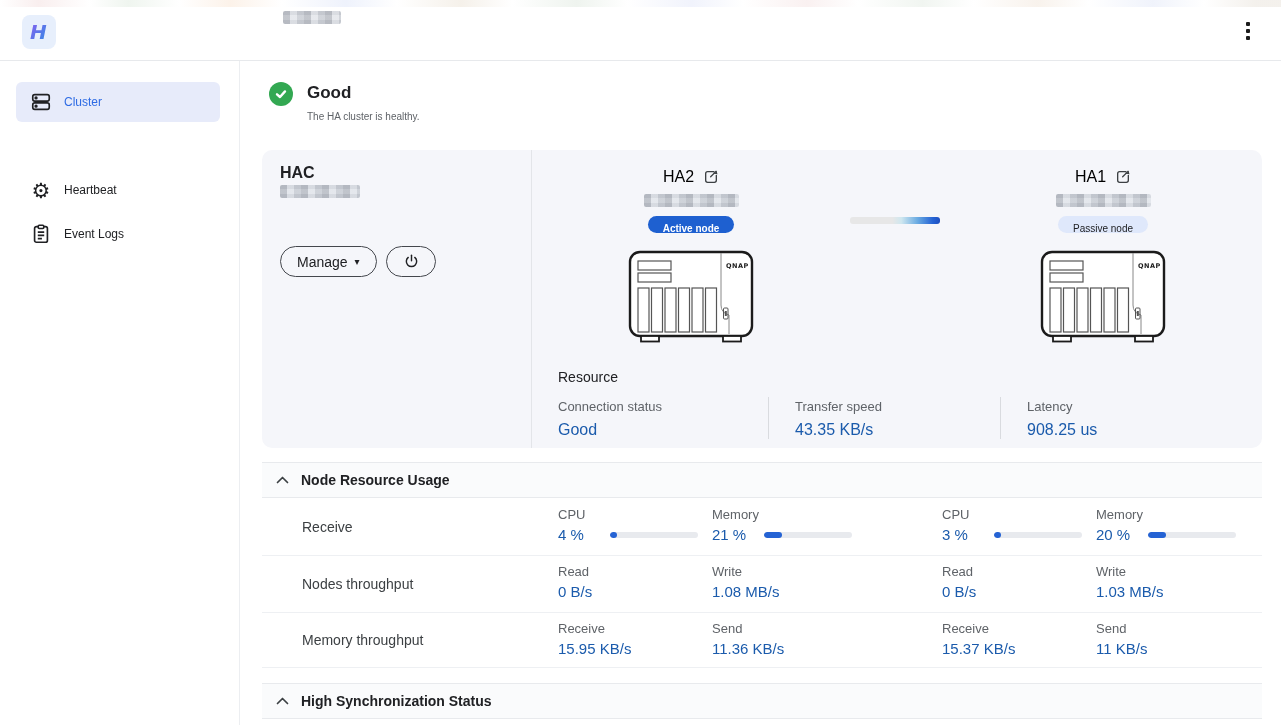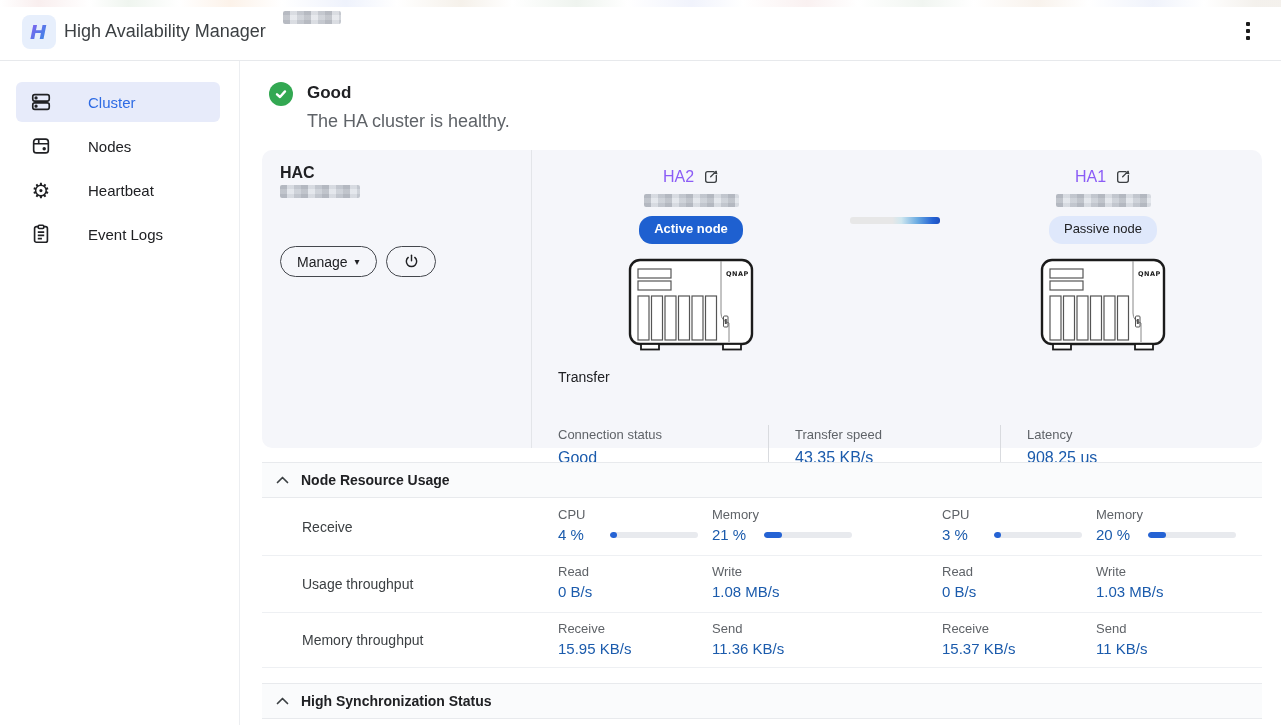"High Availability Manager" div.app-title { html: <div>High Availability Manager</div> -> none }
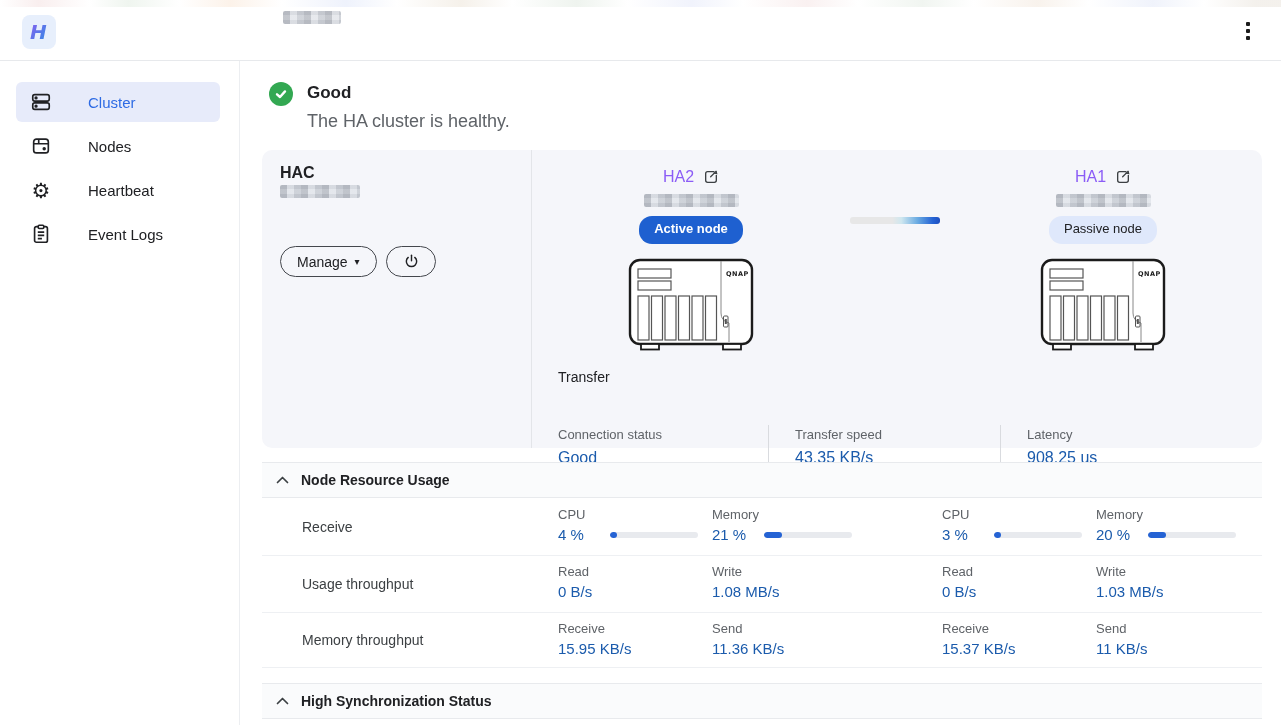"Cluster" .nav-item .lbl { font-size: 15px -> 12px; margin-left: 36px -> 12px }
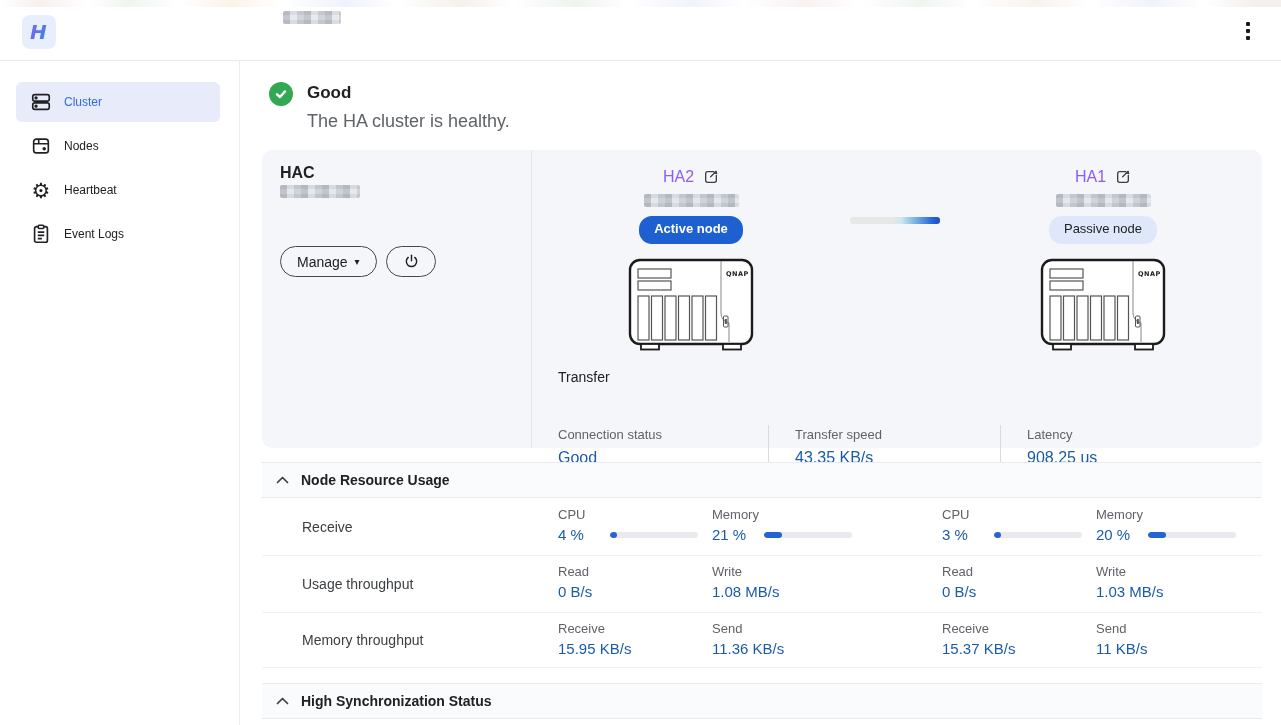"The HA cluster is healthy." .status-desc { font-size: 18px -> 10px }
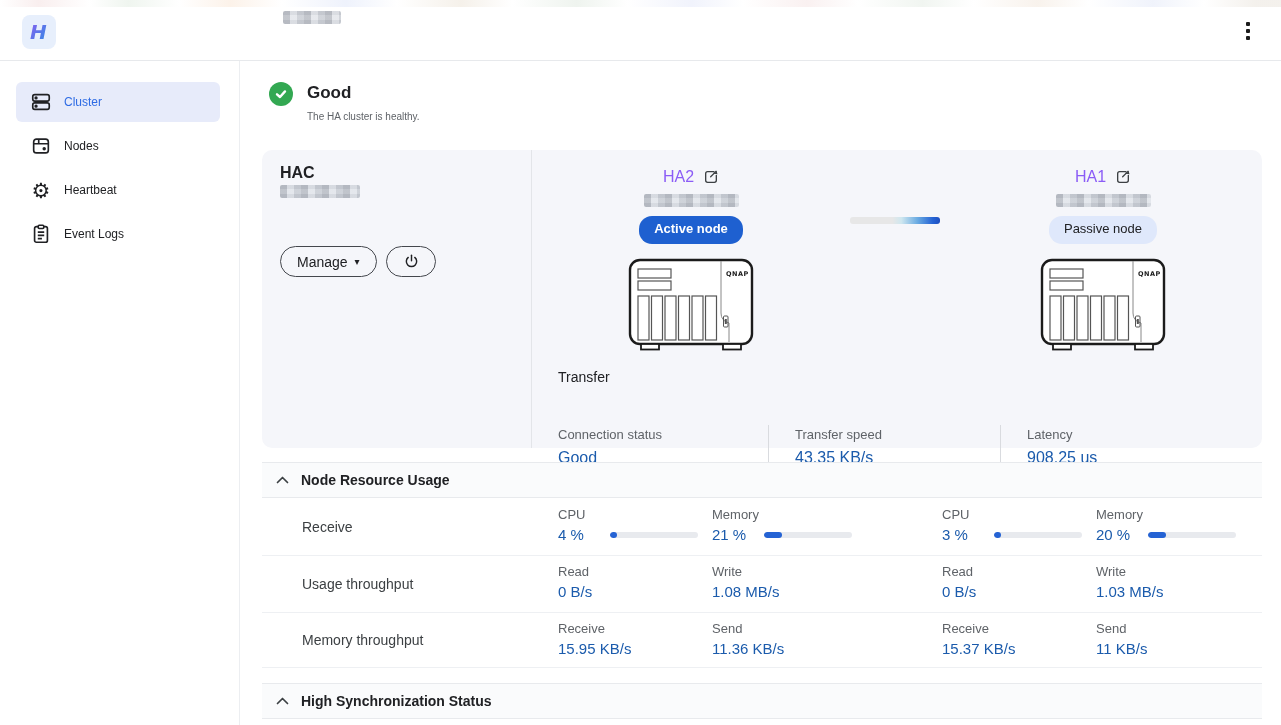"Nodes" div.nav-item { html: <div> <span> <svg> <rect></rect> <path></path> <circle></circle> </svg> </span> <span>Nodes</span> </div> -> none }
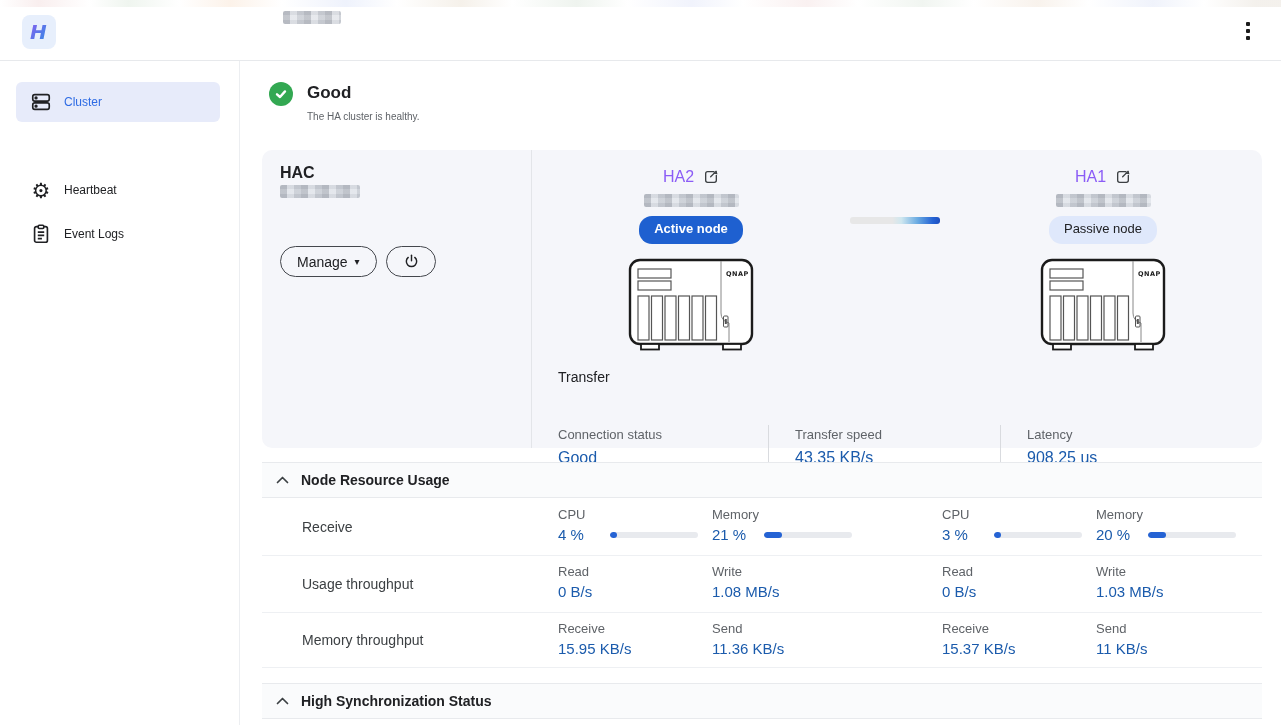"HA2" .node-name { color: #8b5cf6 -> #000000 }
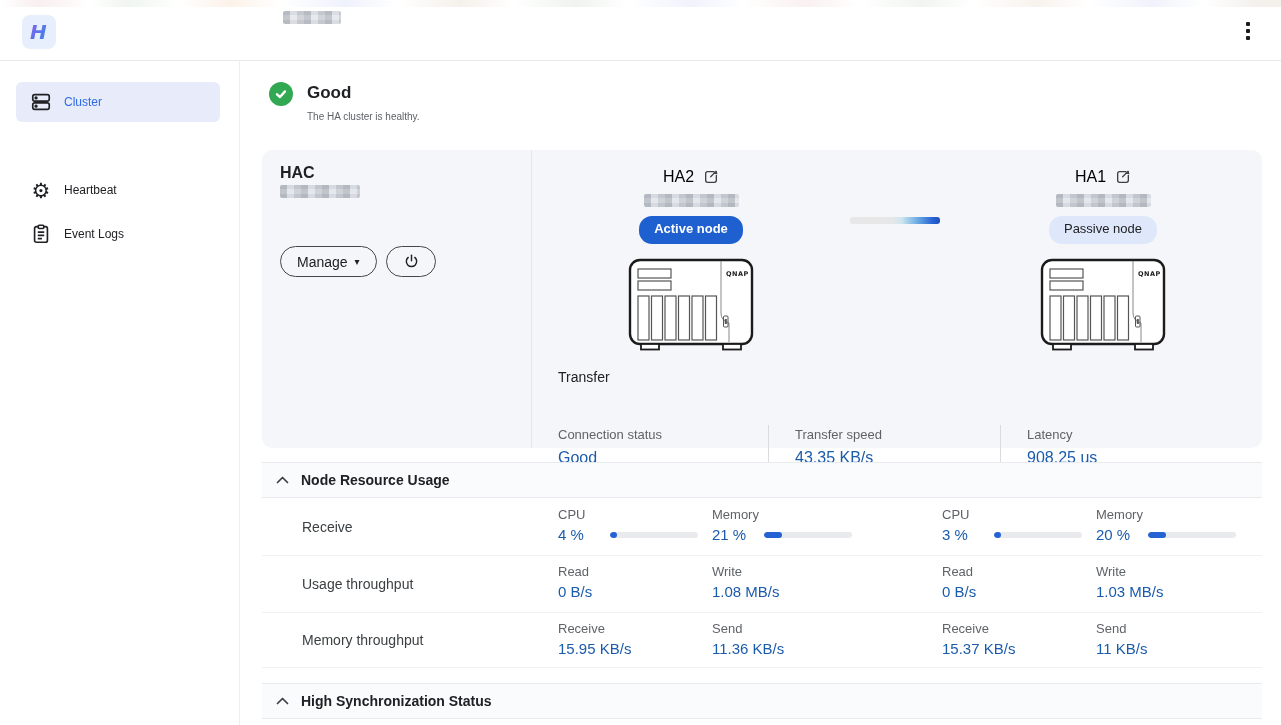"Active node" .badge { font-size: 13px -> 10px; height: 28px -> 17px }
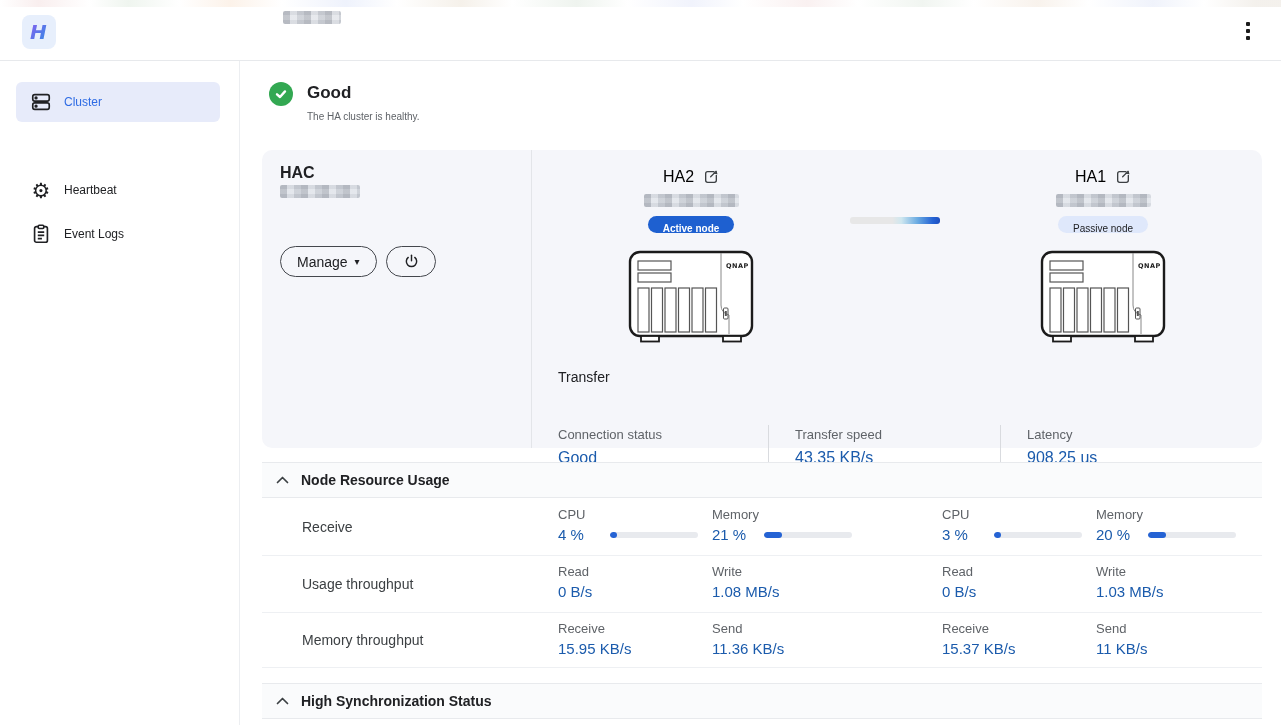"Transfer" div.hb-title { text: Transfer -> Resource }
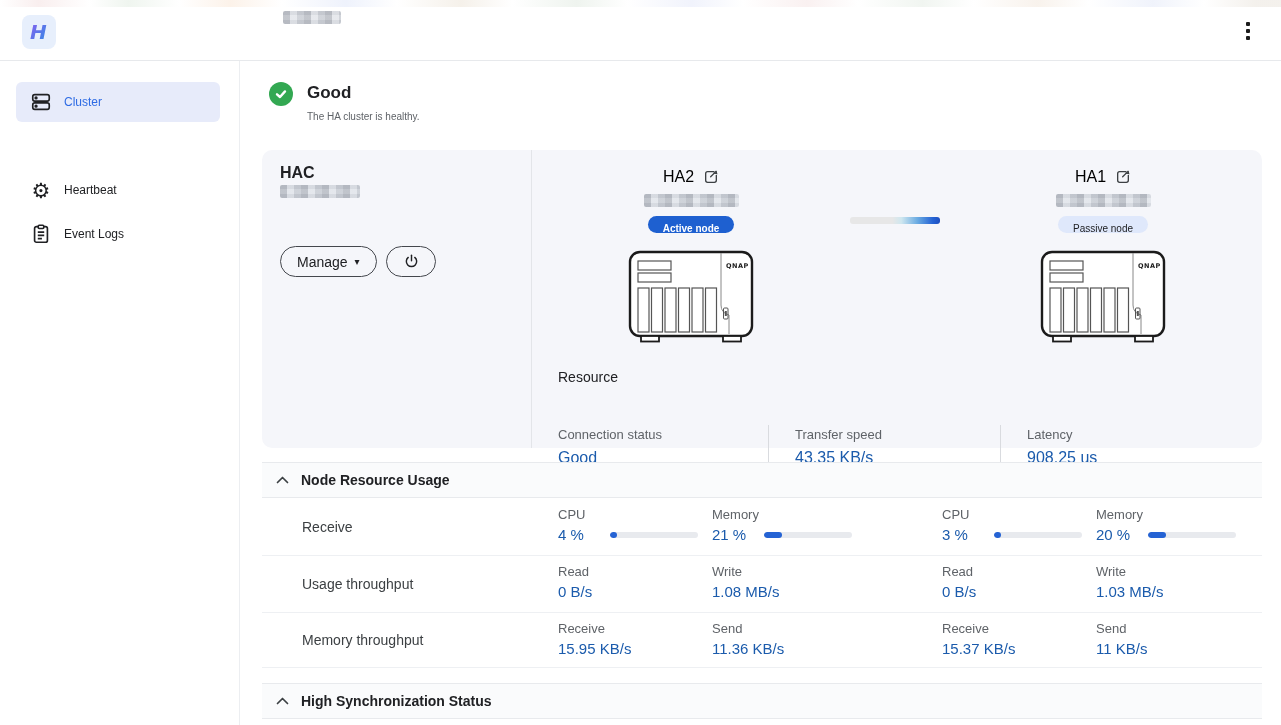"Connection status" .hb-col { margin-top: 28px -> none }
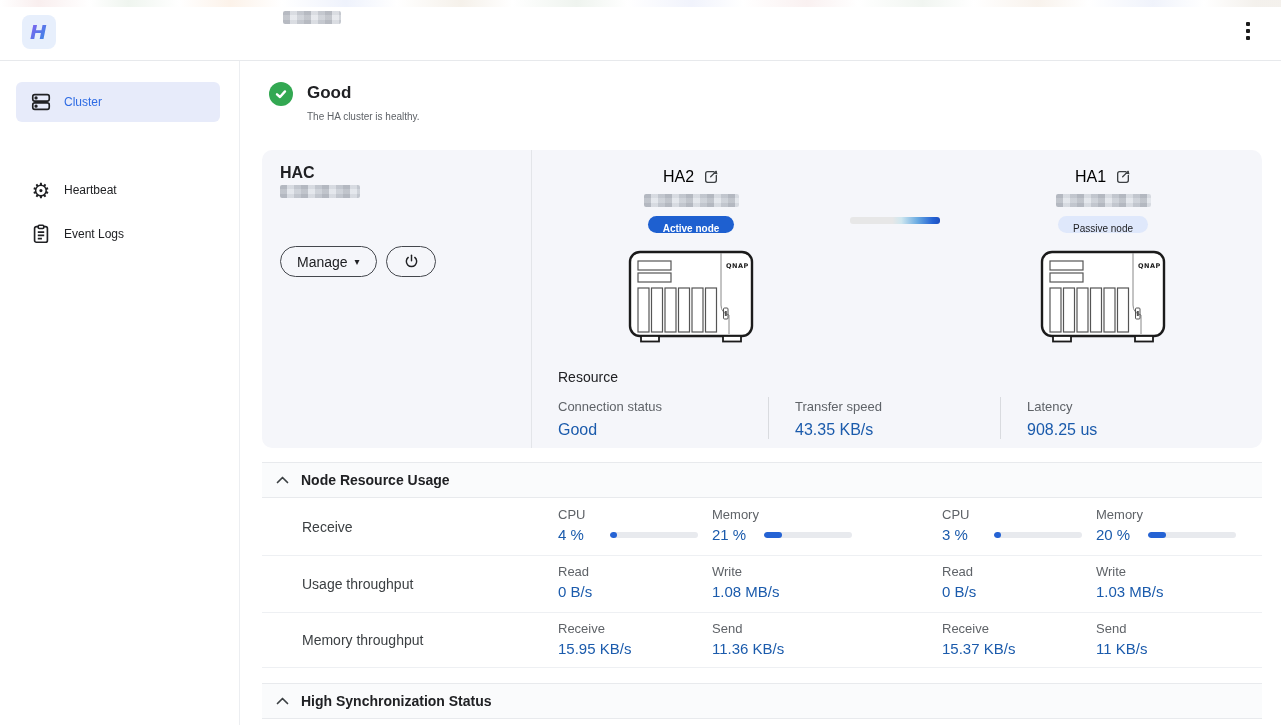"Usage throughput" span.row-label { text: Usage -> Nodes }
